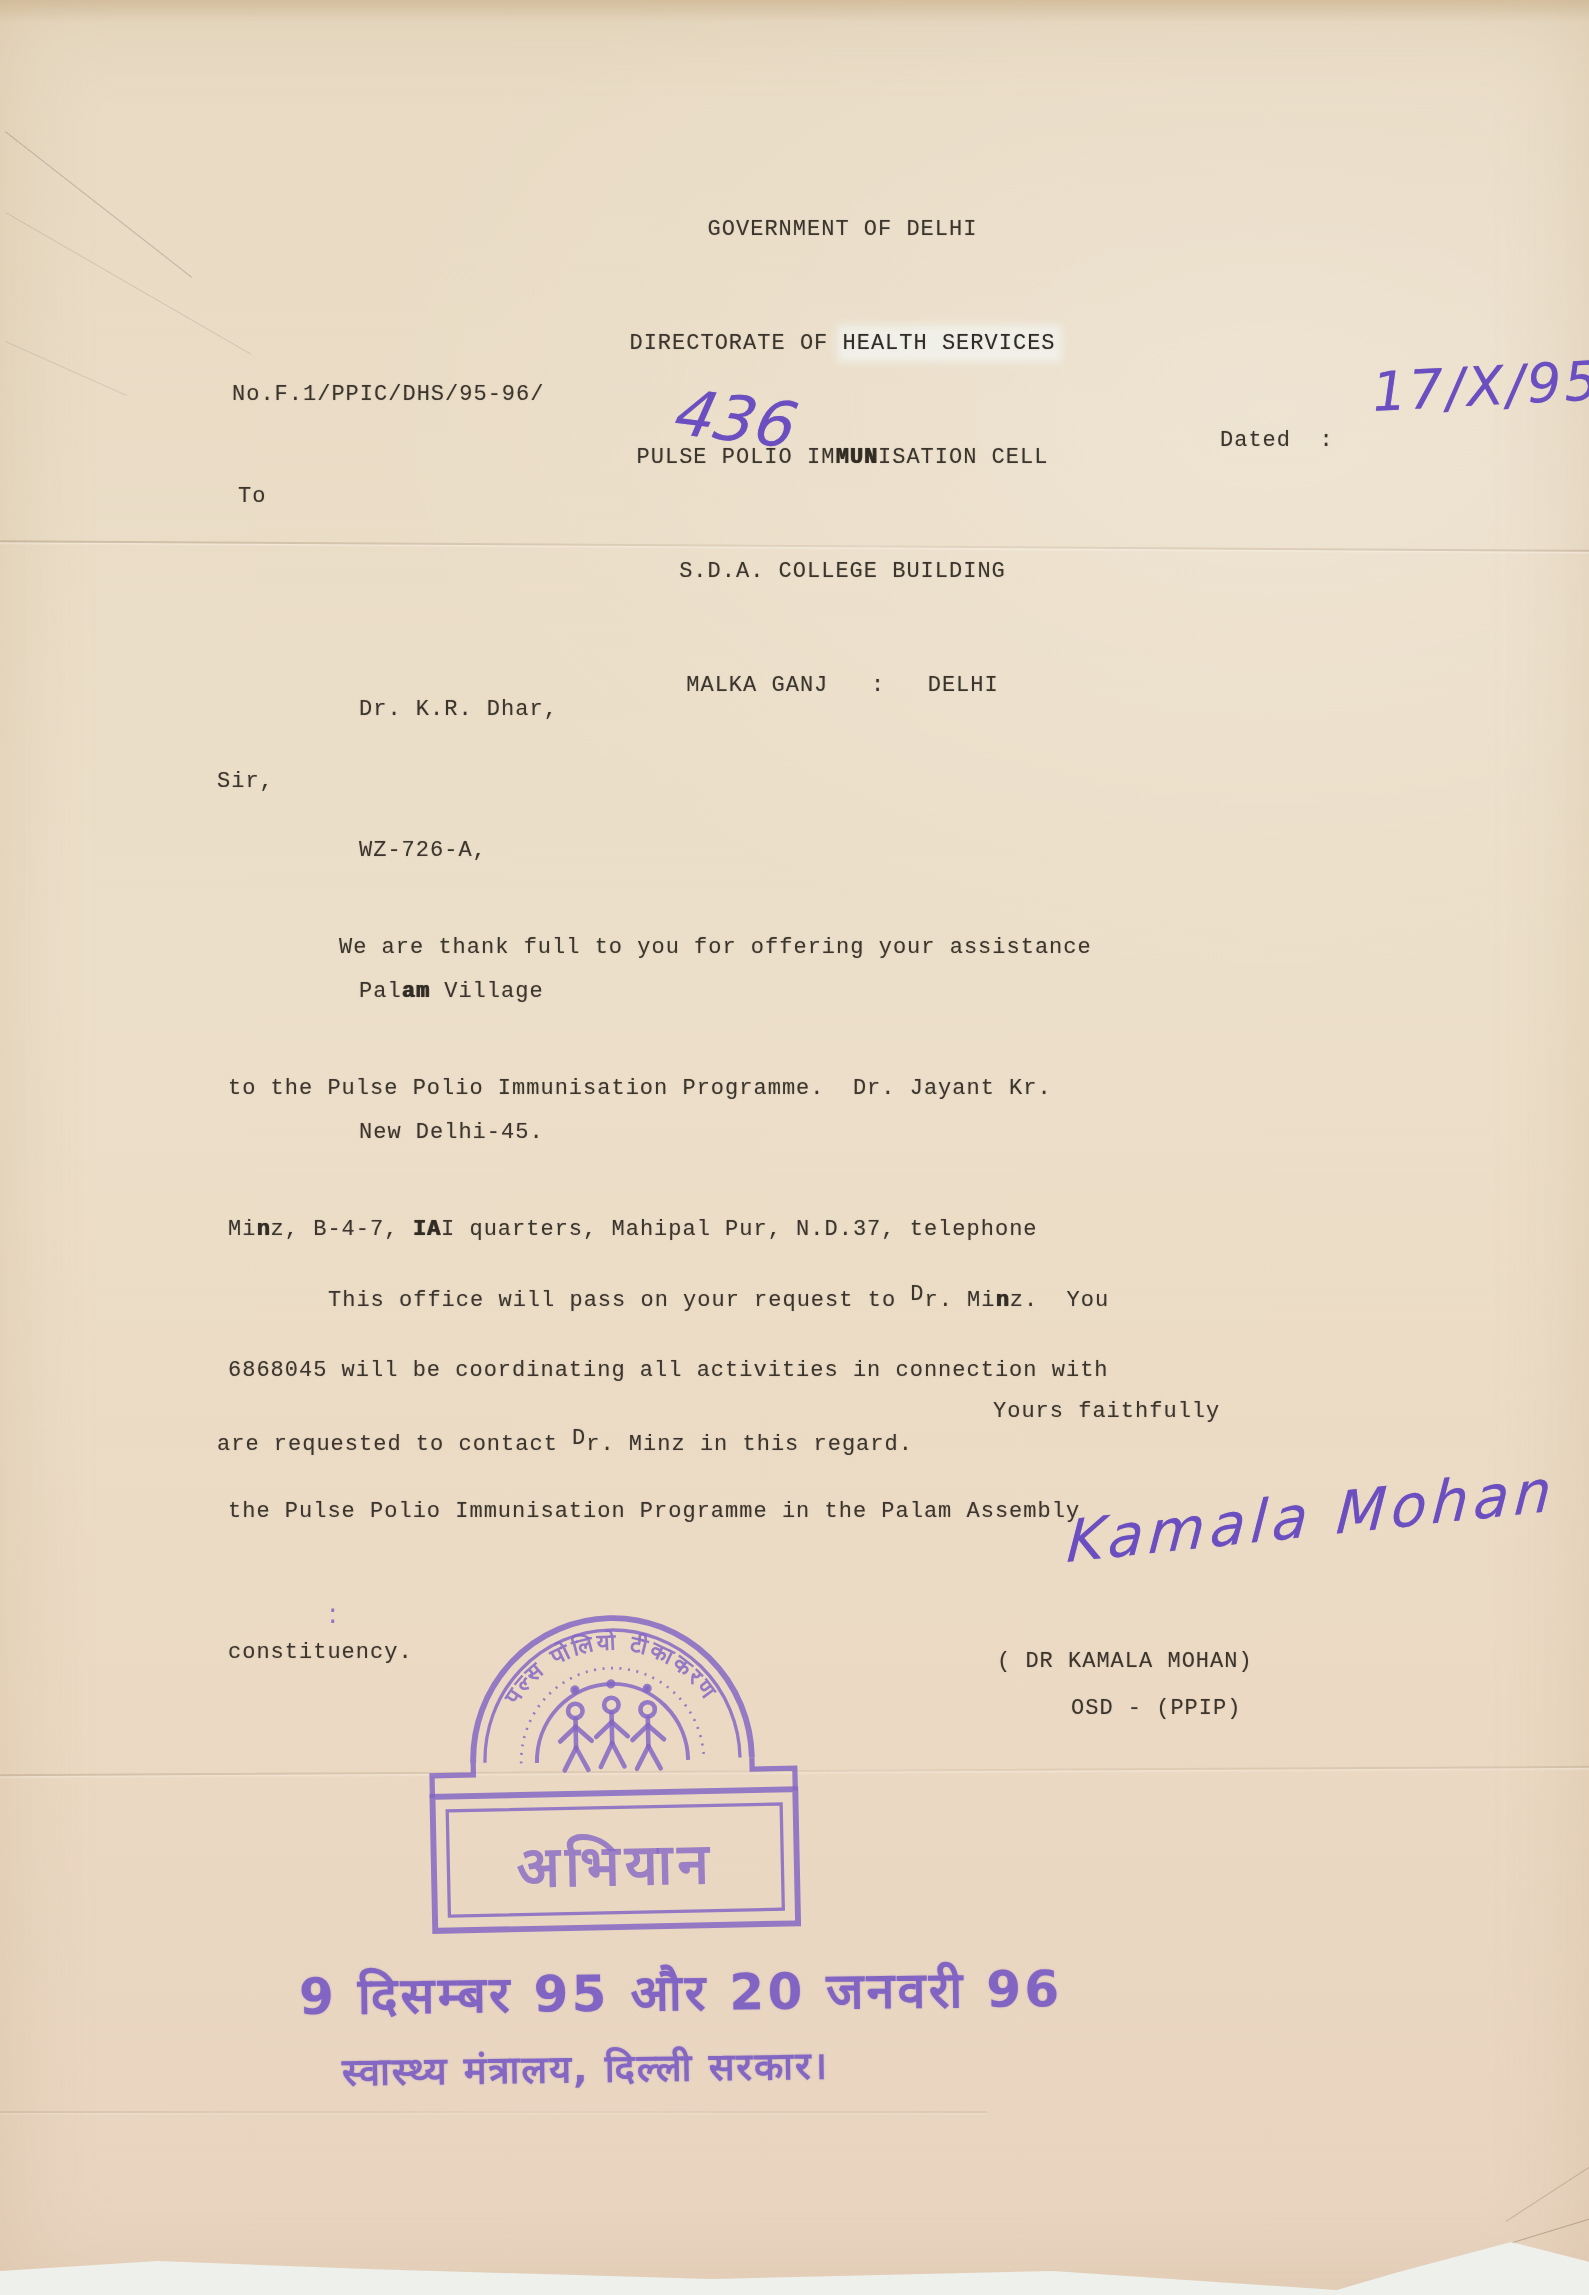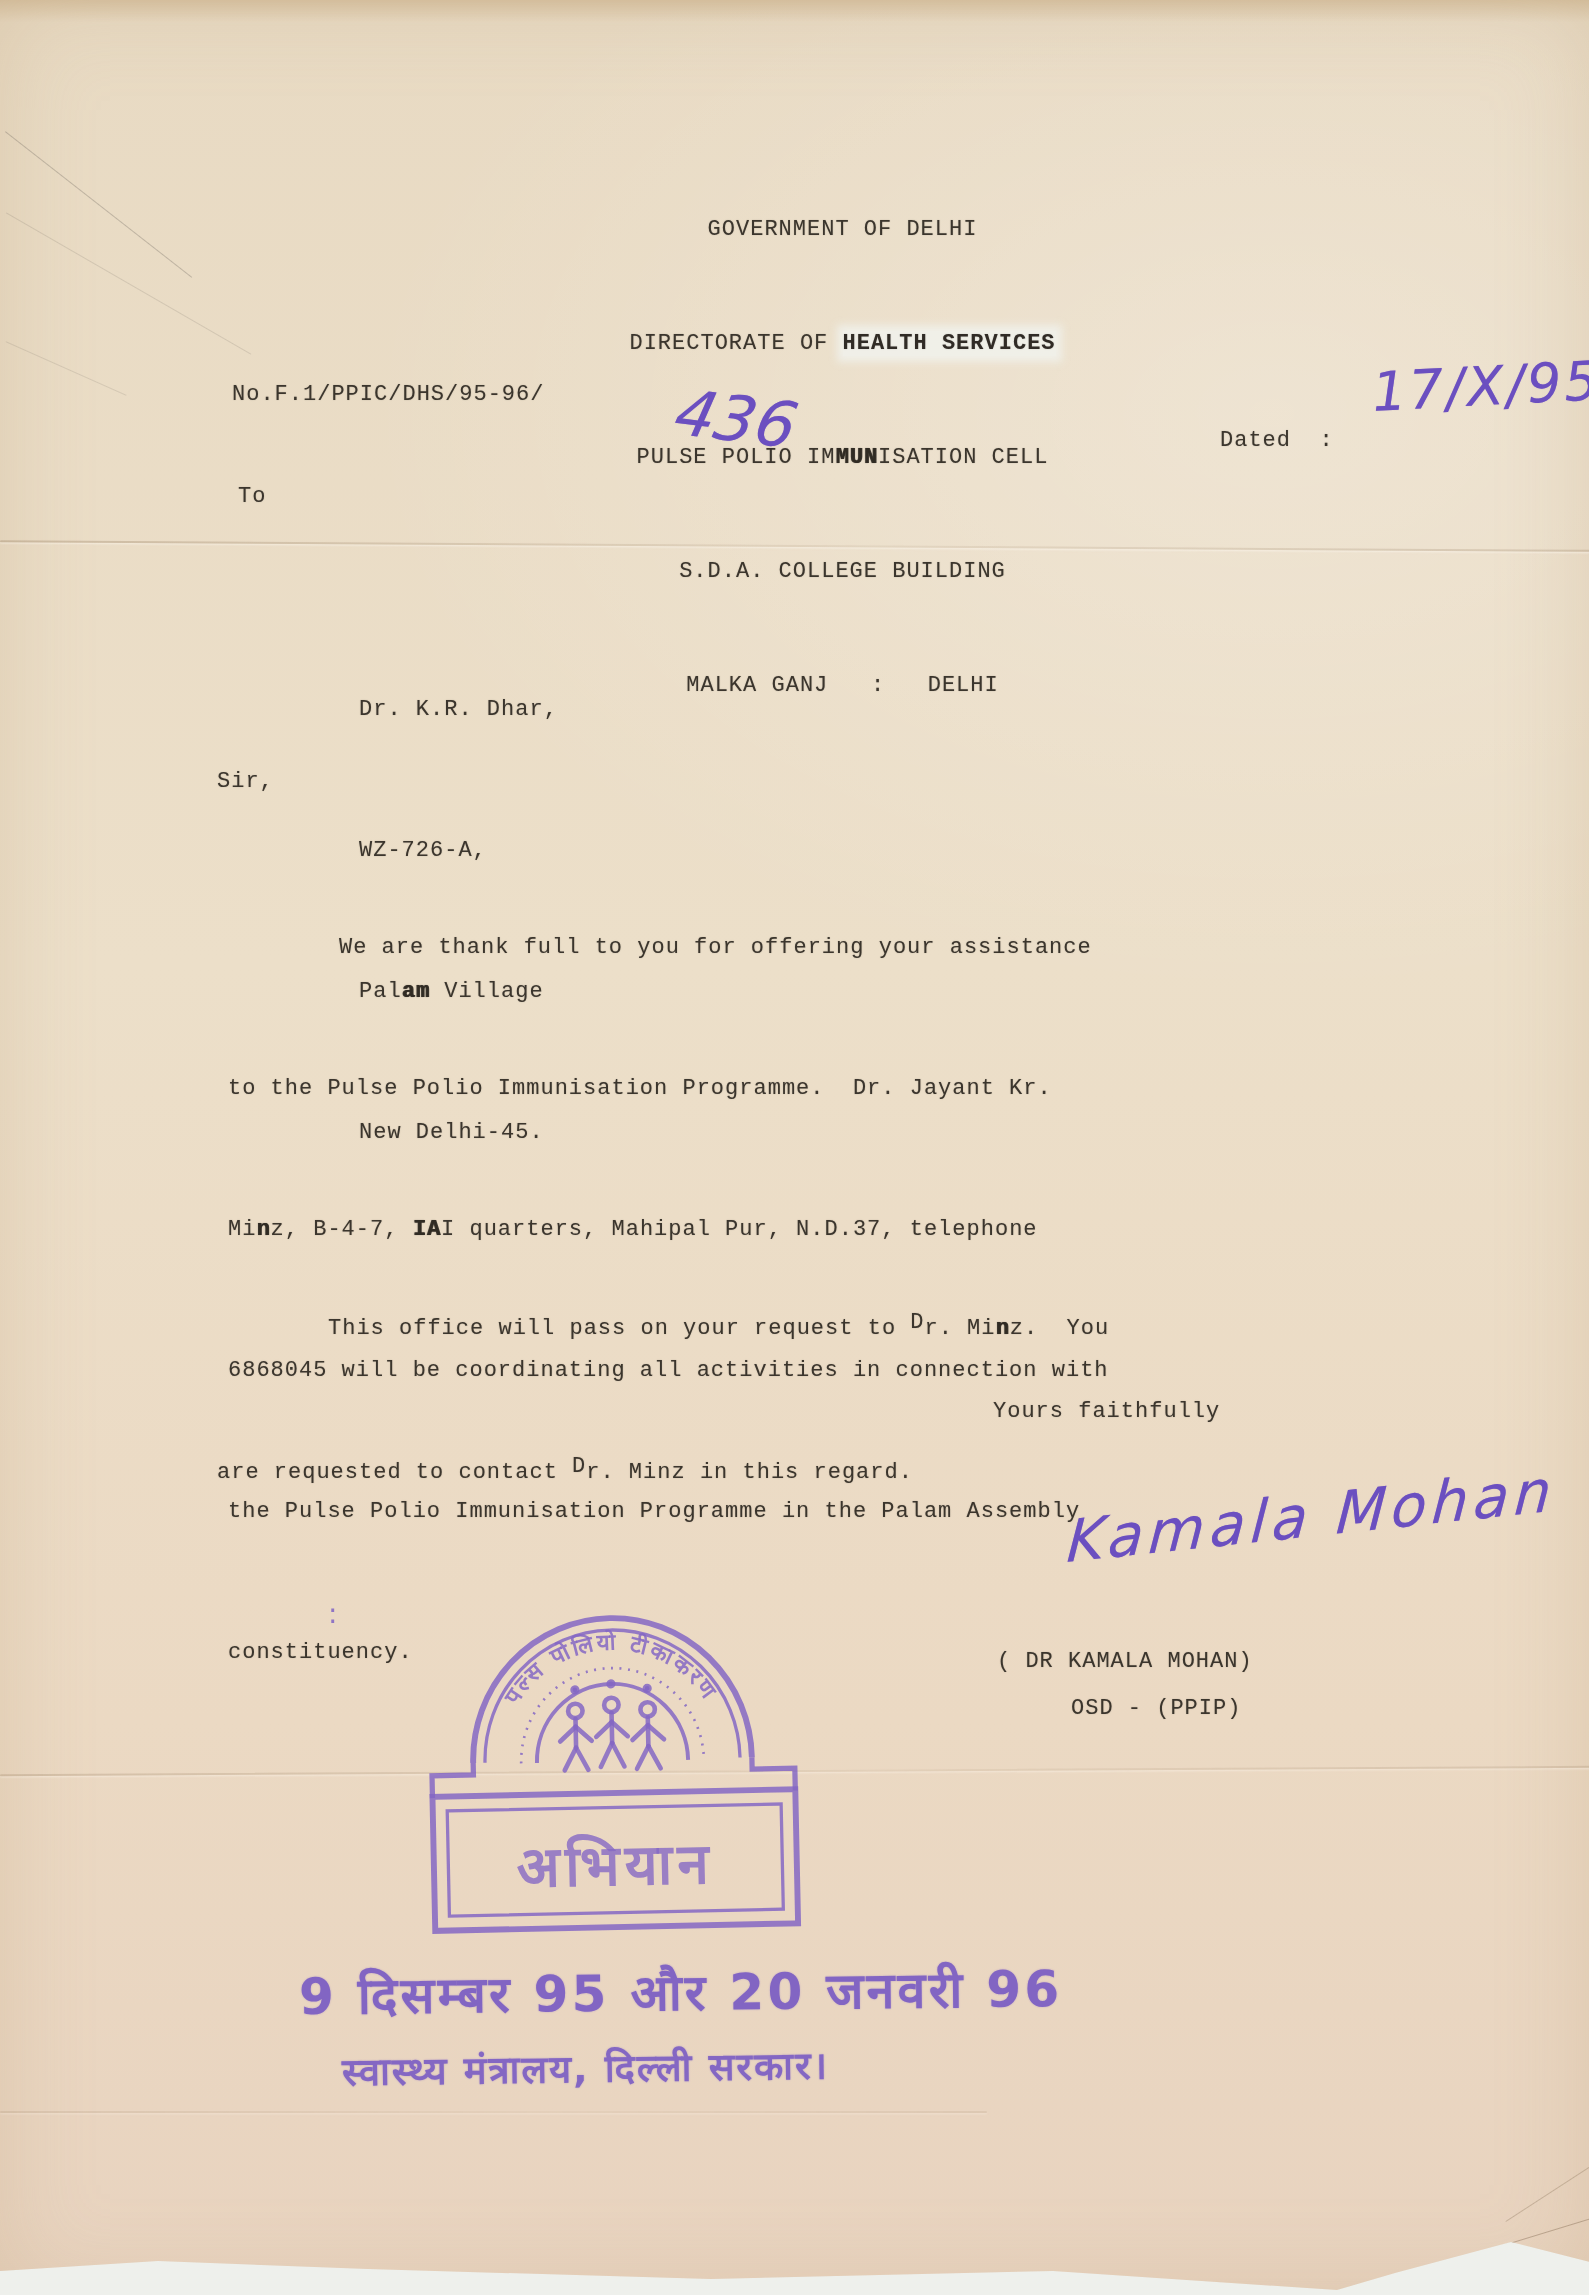"HEALTH SERVICES" .whiteout { font-weight: bold -> normal }
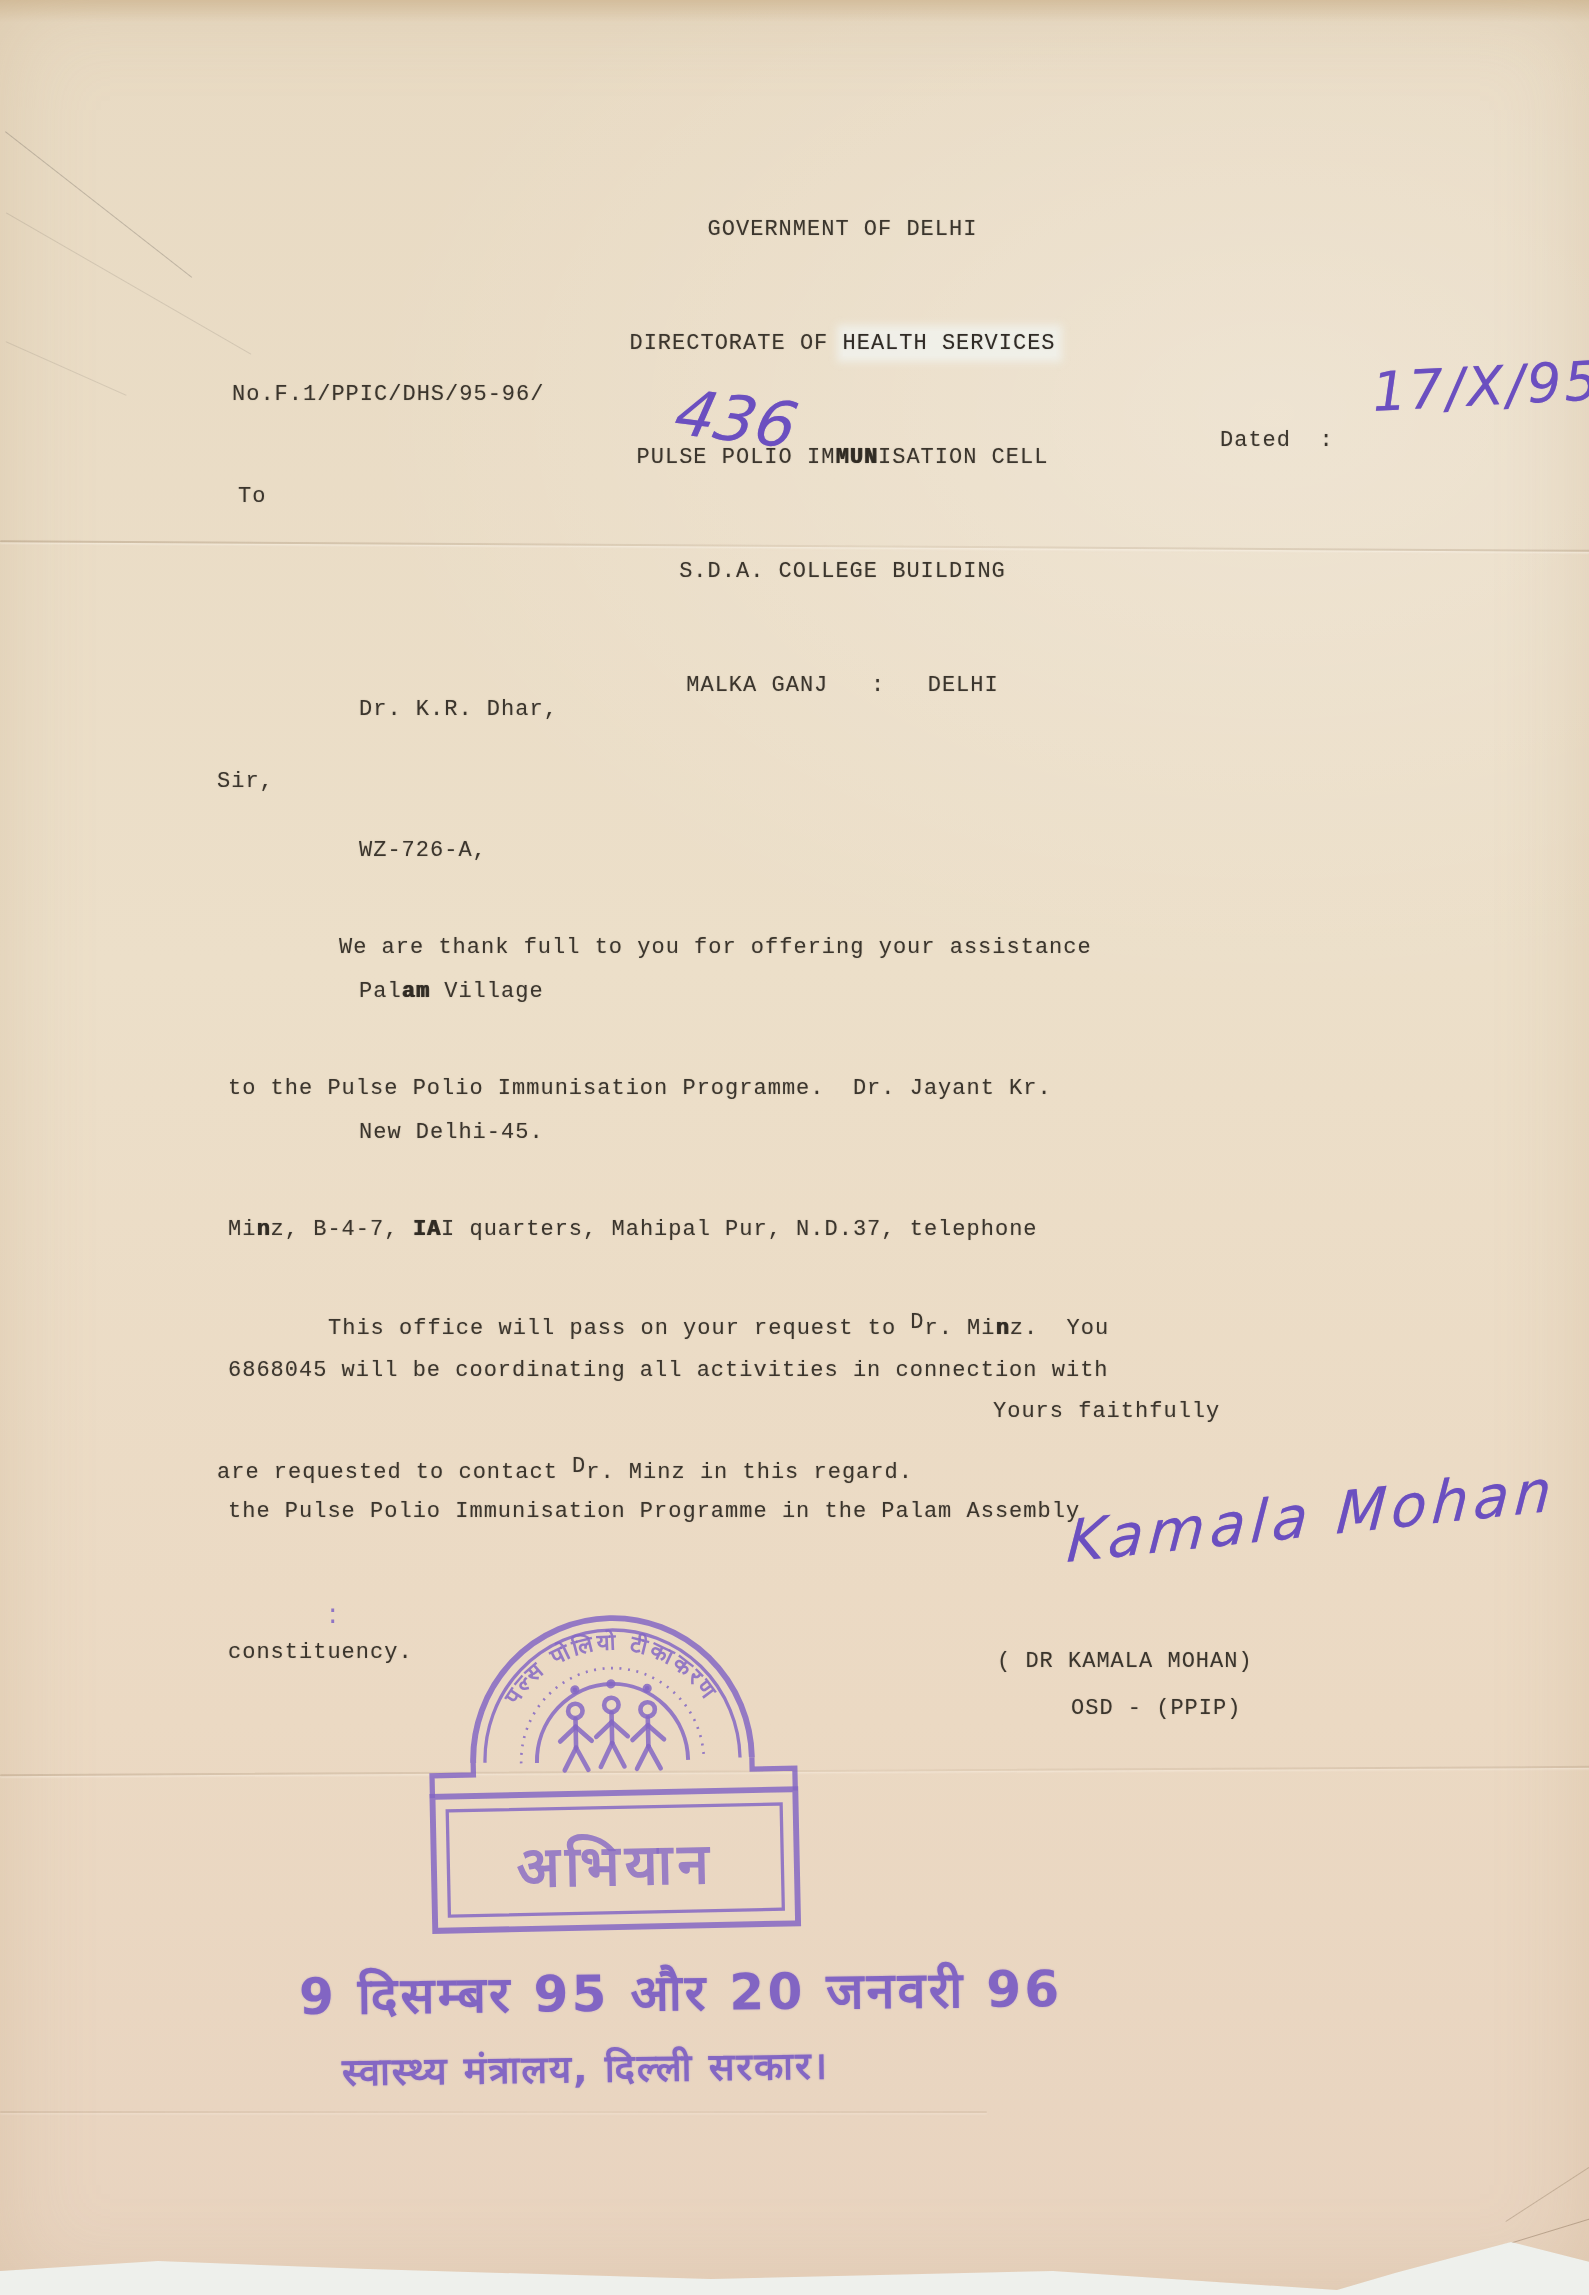"This office will pass on" div { margin-top: 28px -> none }
